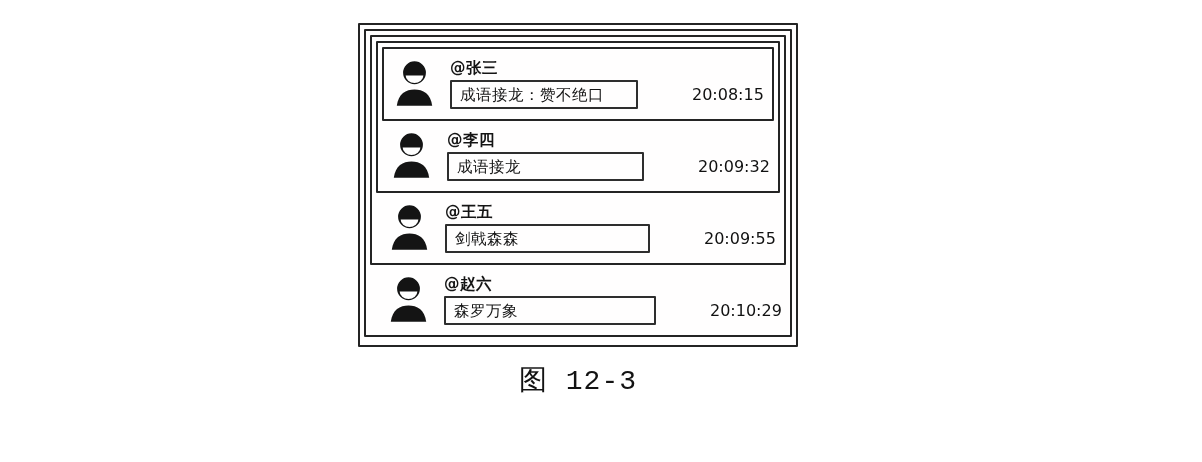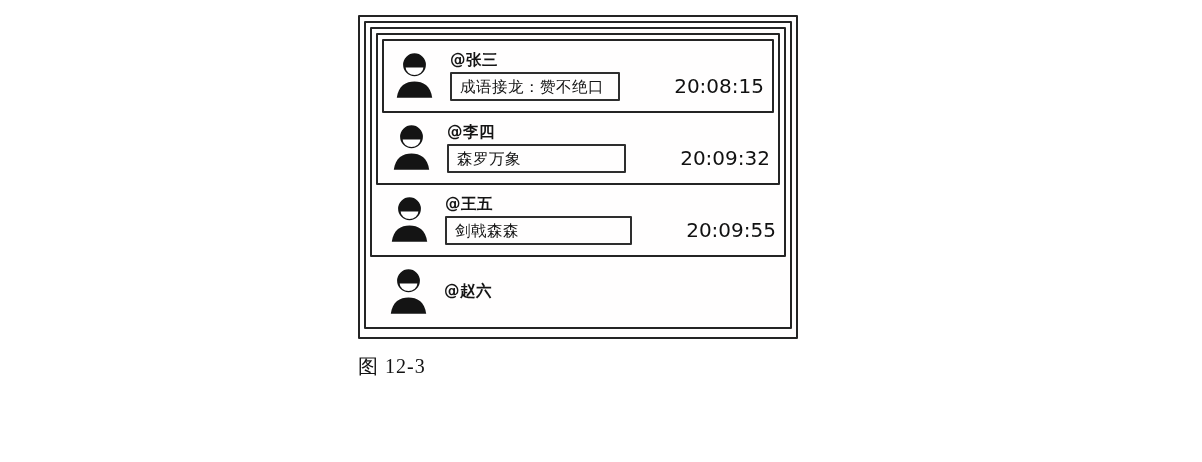"@张三" .figure-wrap { top: 15px -> 23px }
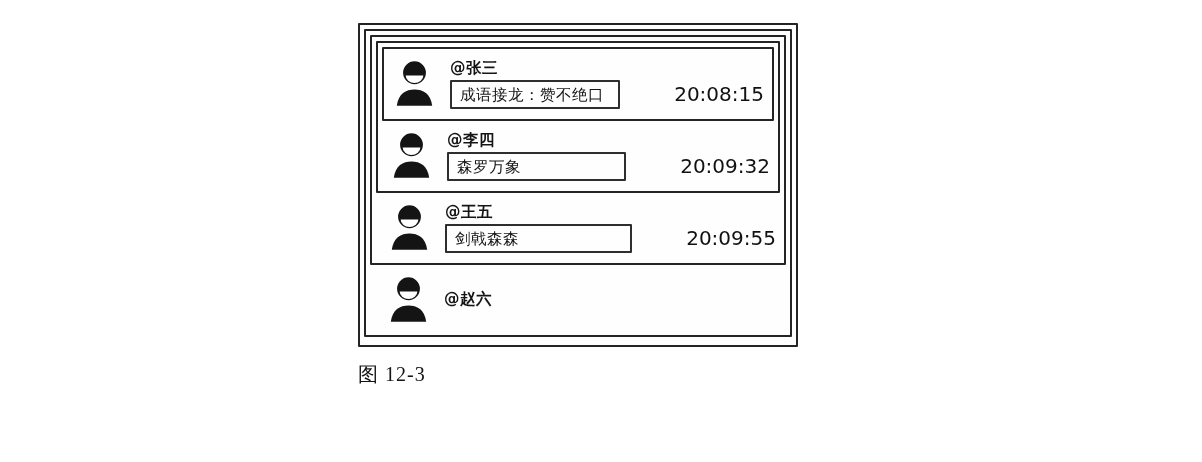"20:08:15" .msg-time { font-size: 20px -> 16px }
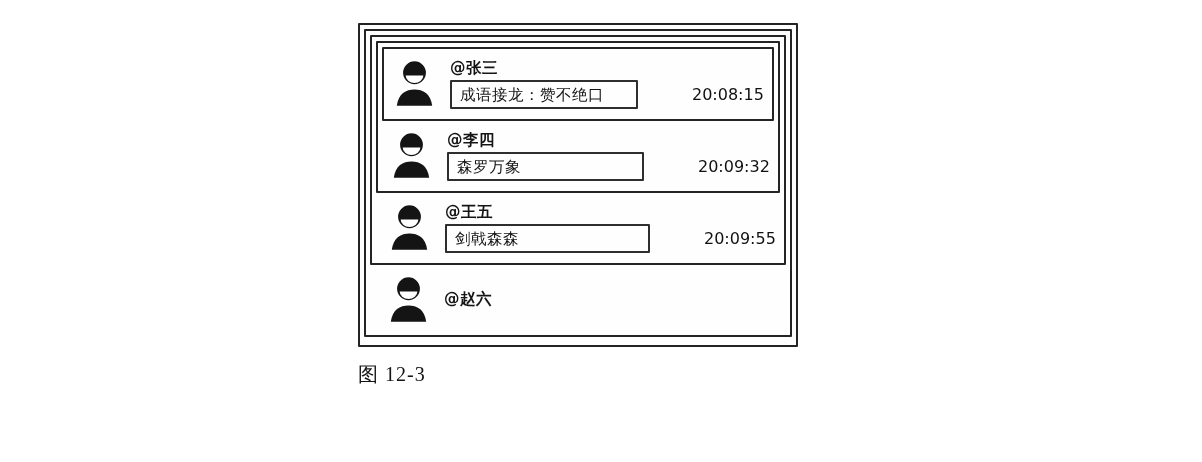"森罗万象" div.msg-box { text: 森罗万象 -> 成语接龙 }
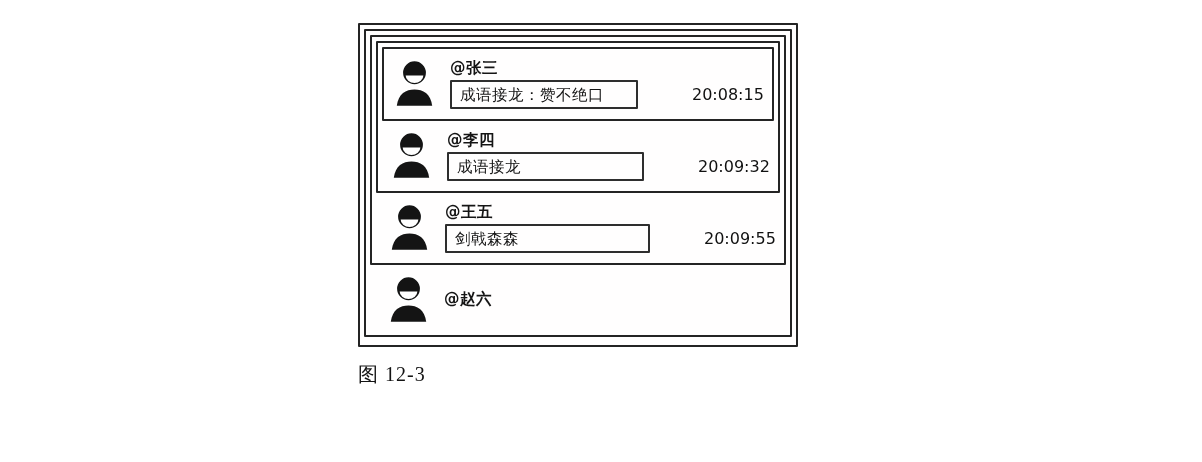"森罗万象" div.msg-line { html: none -> <div> <div>森罗万象</div> <div>20:10:29</div> </div> }
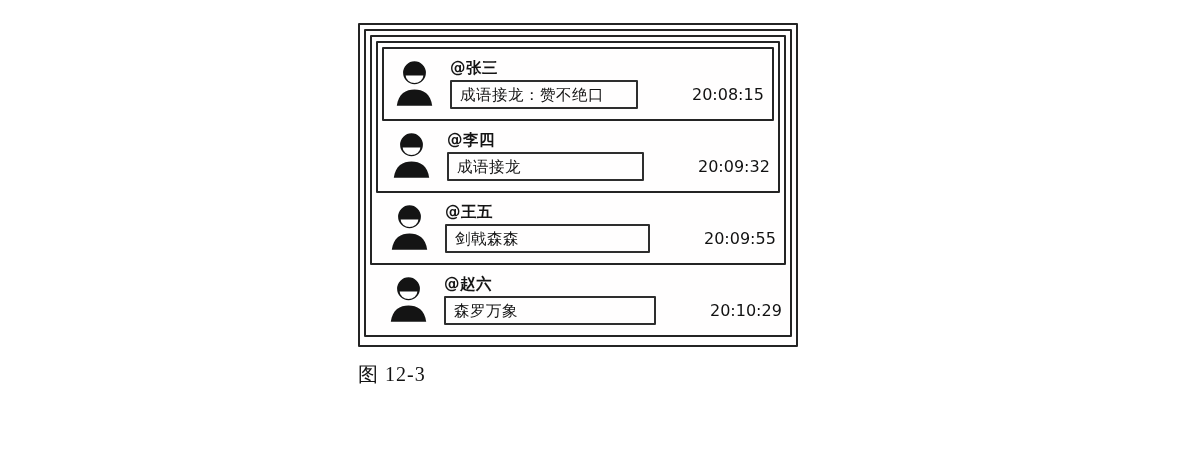"图 12-3" .caption { font-family: Liberation Serif, serif -> Liberation Mono, monospace; font-size: 20px -> 28px; text-align: none -> center }
